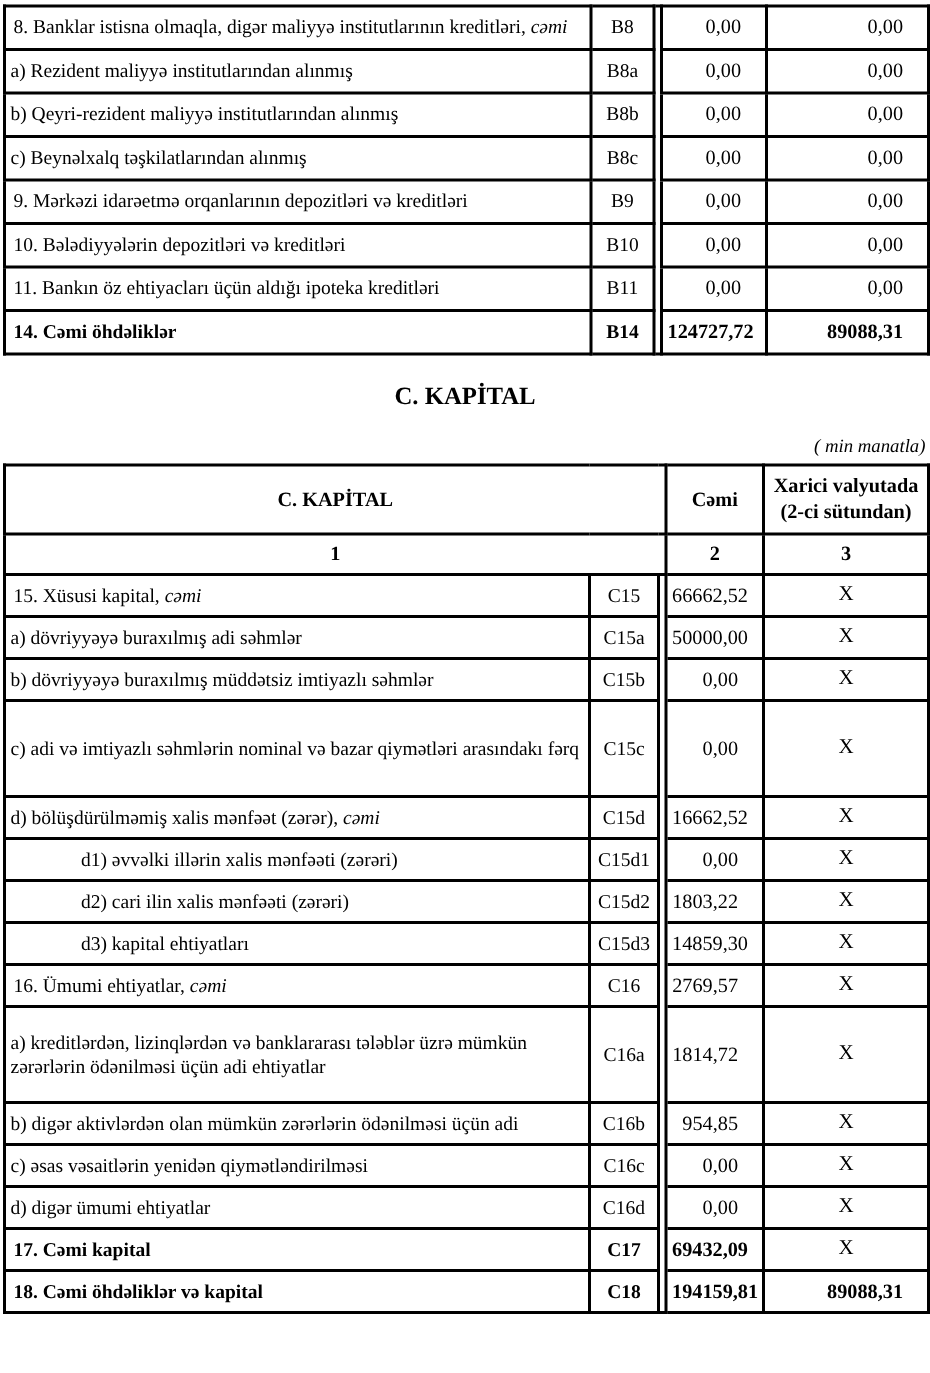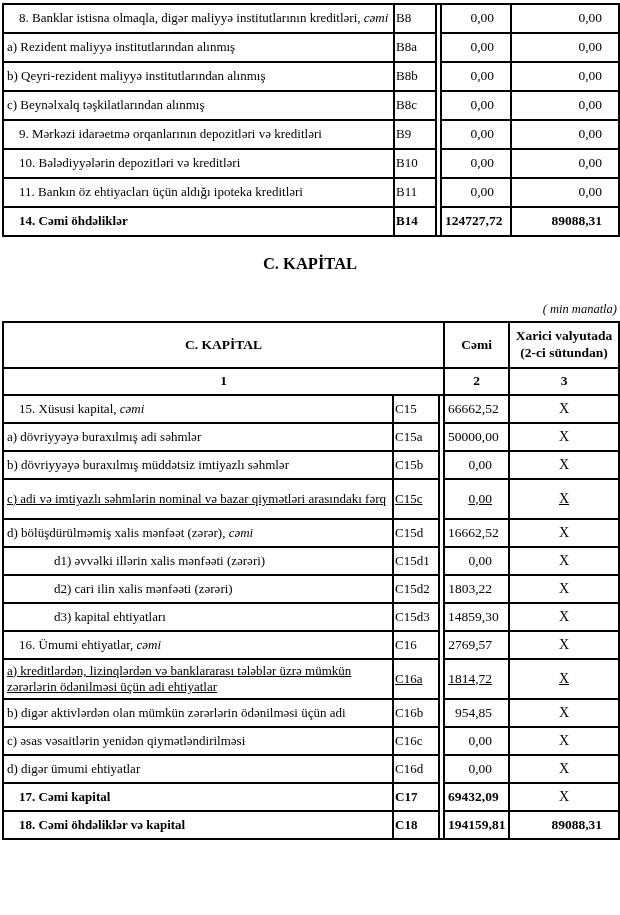"8. Banklar istisna olmaqla, digər" td.label.ind0 { padding-left: 15px -> 5px }
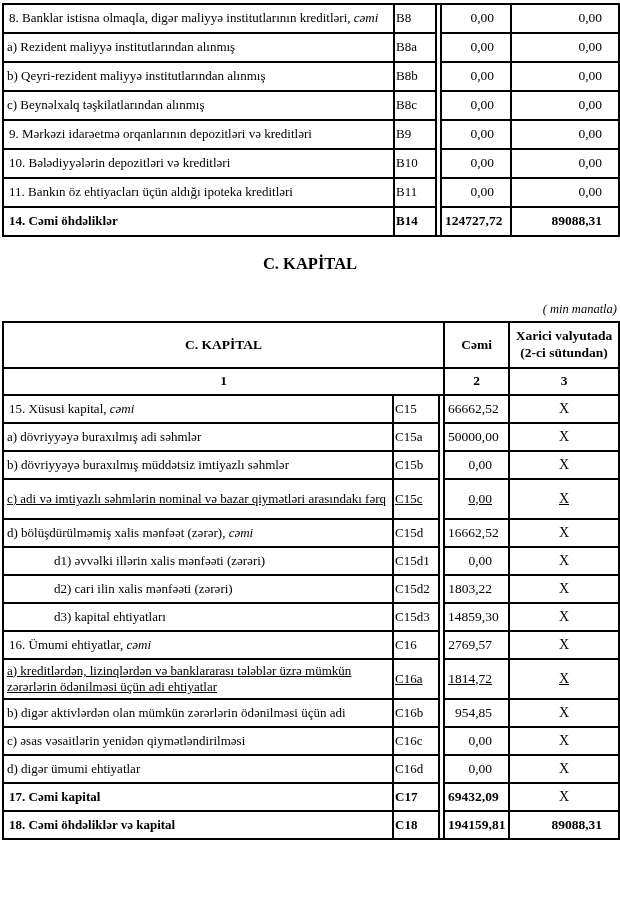"B8" td.code { text-align: left -> center }
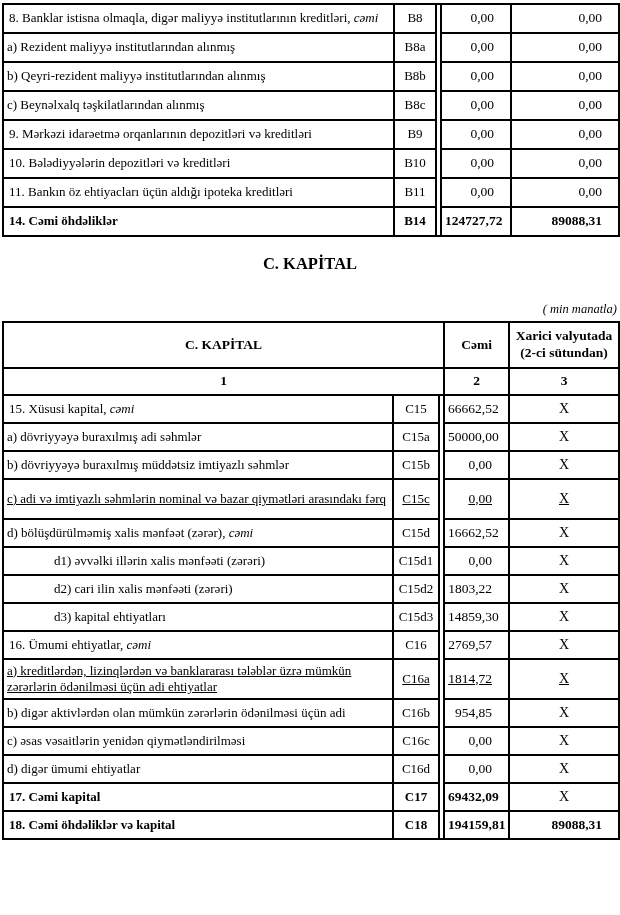"( min manatla)" .unit-note { margin: 28px 1px 4px 0 -> 16px 1px 4px 0 }
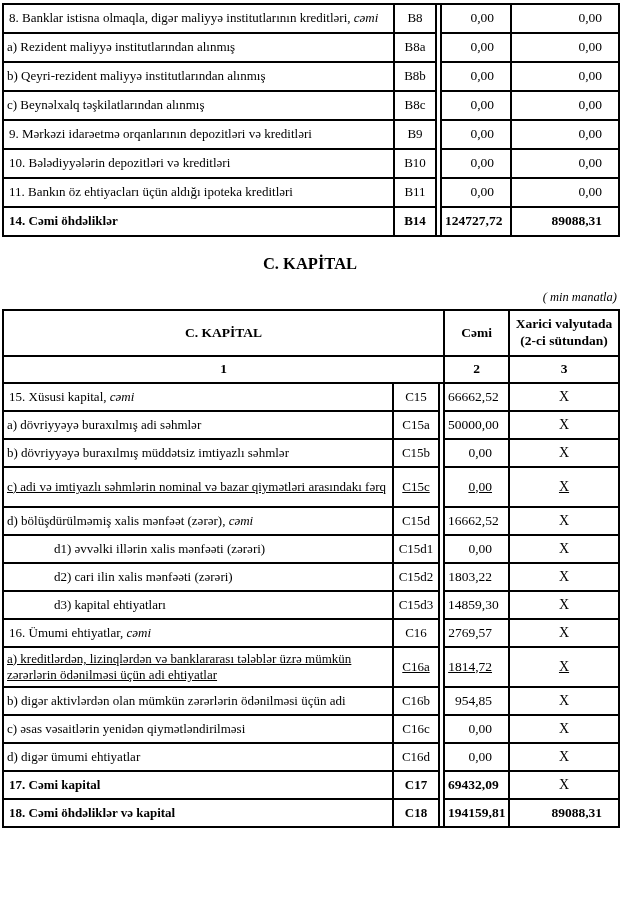"c) adi və imtiyazlı səhmlərin" .t2 tr.tall { height: 40px -> 64px; text-decoration: underline -> none }
